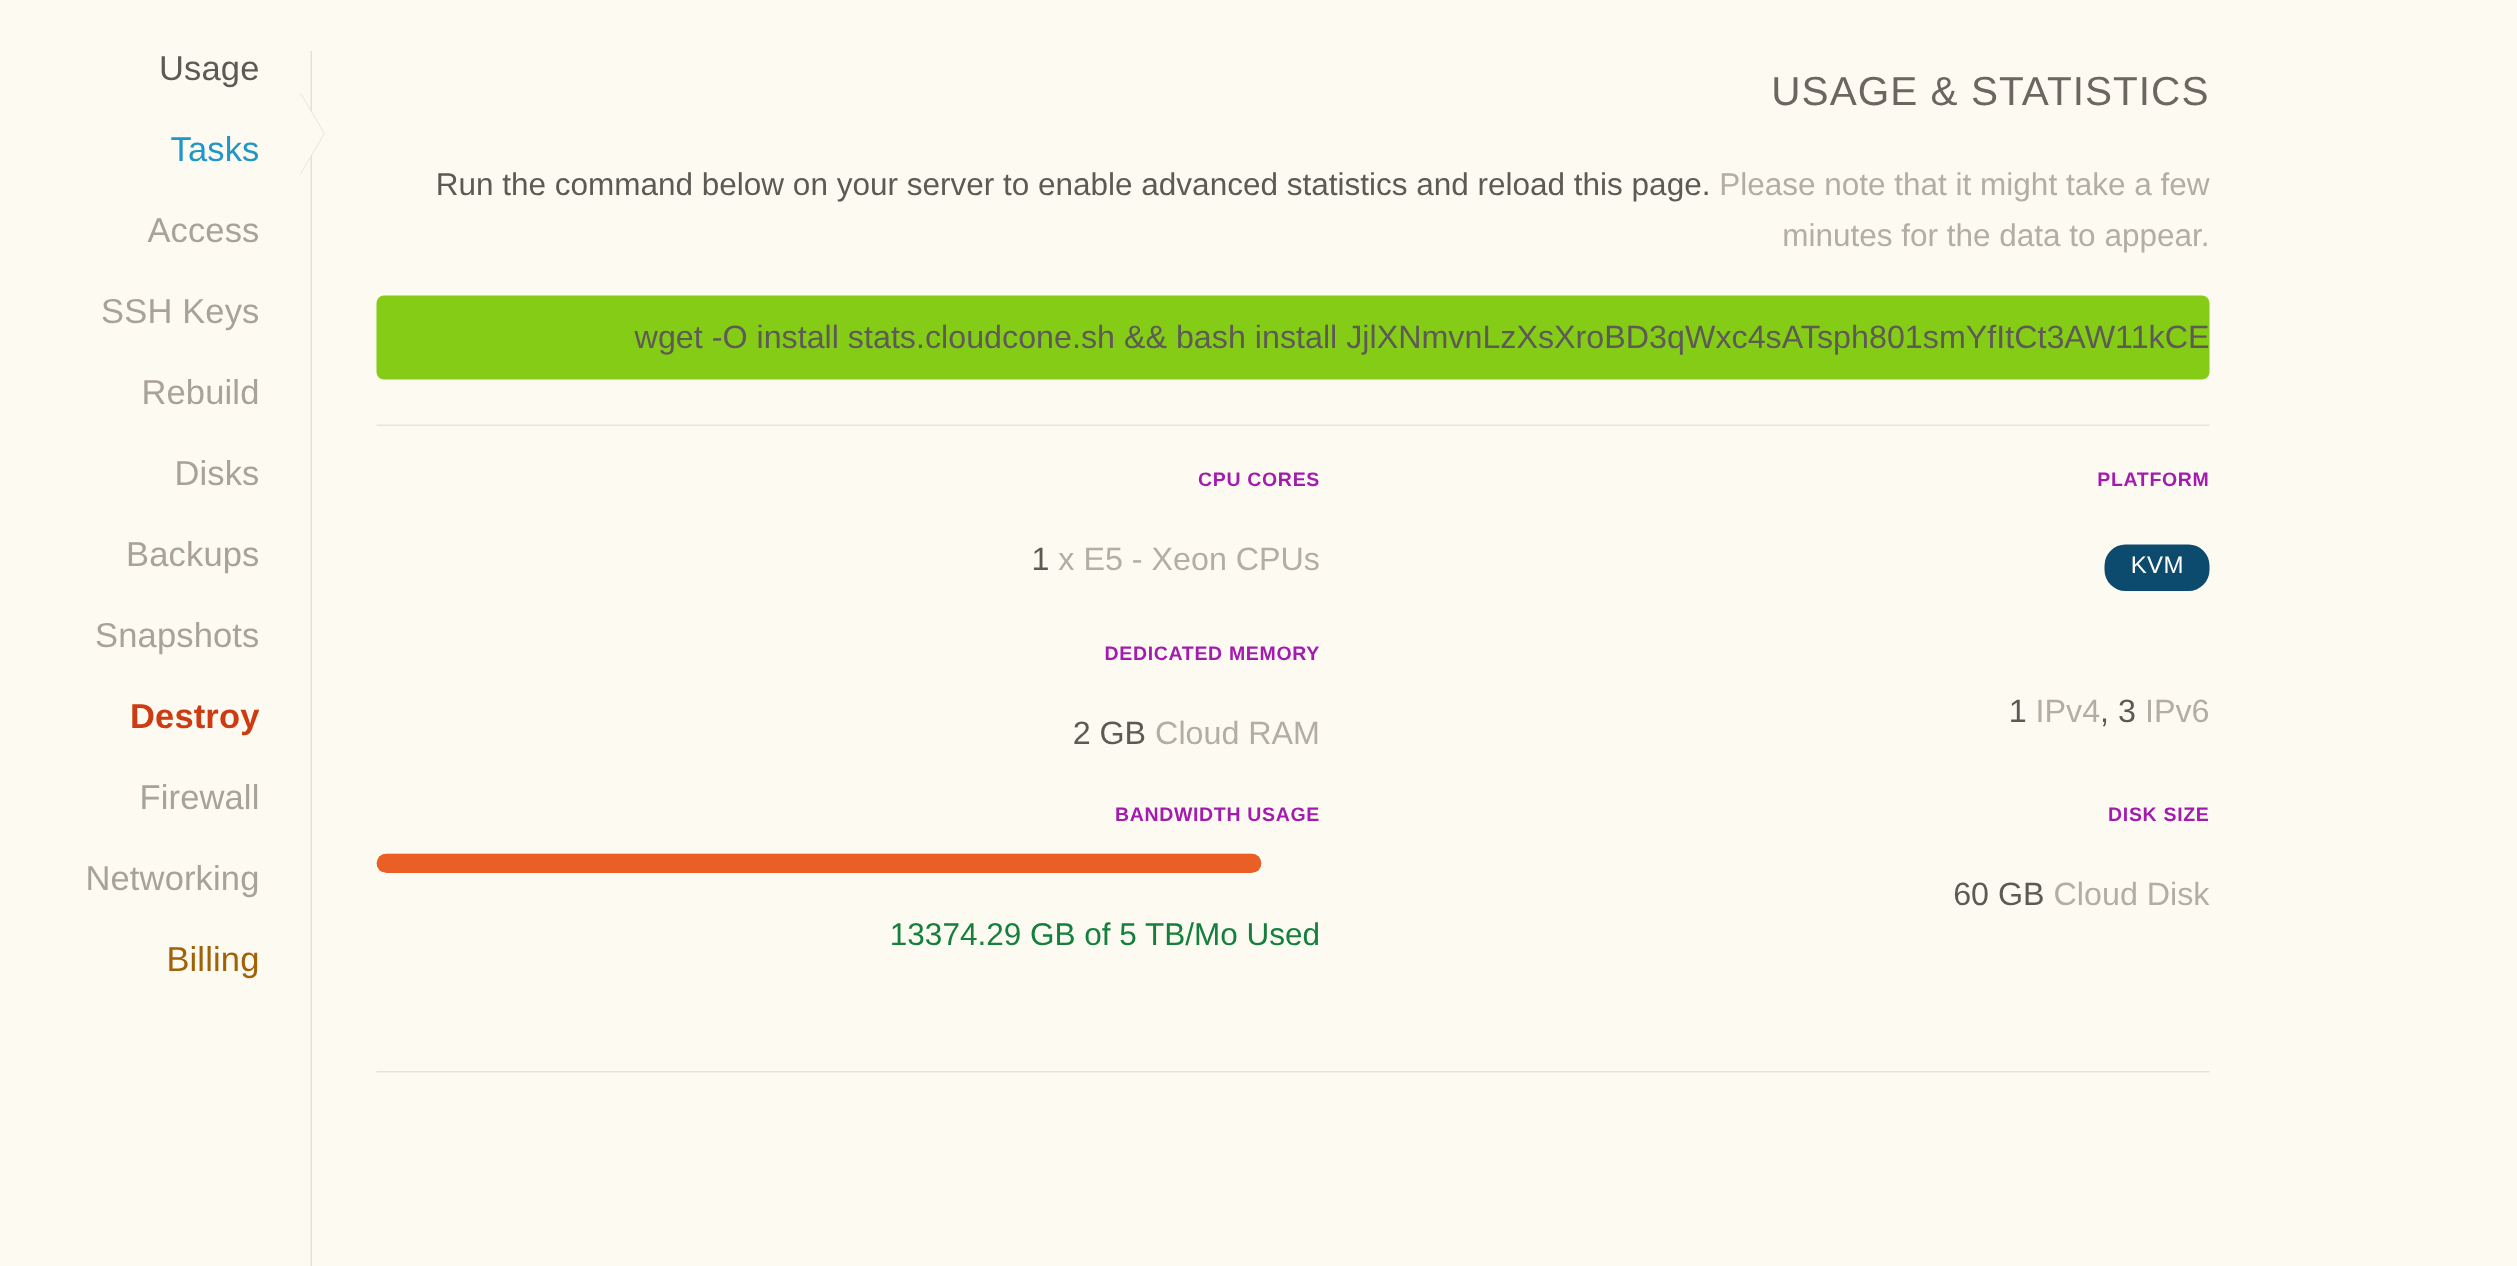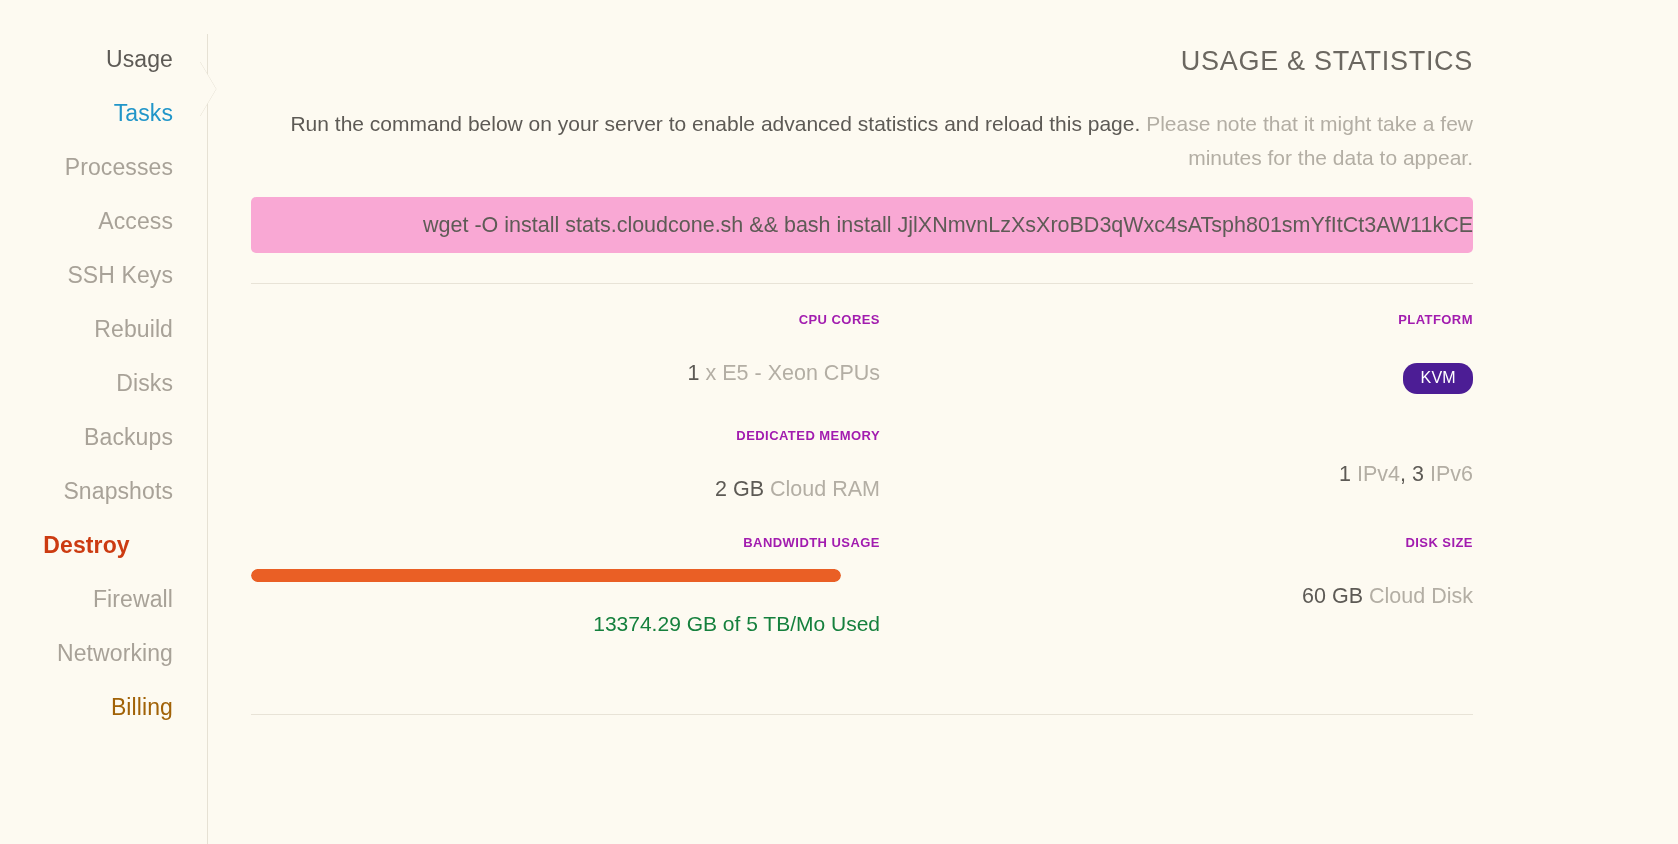"Usage" .sidebar { padding-top: 32px -> 18px }
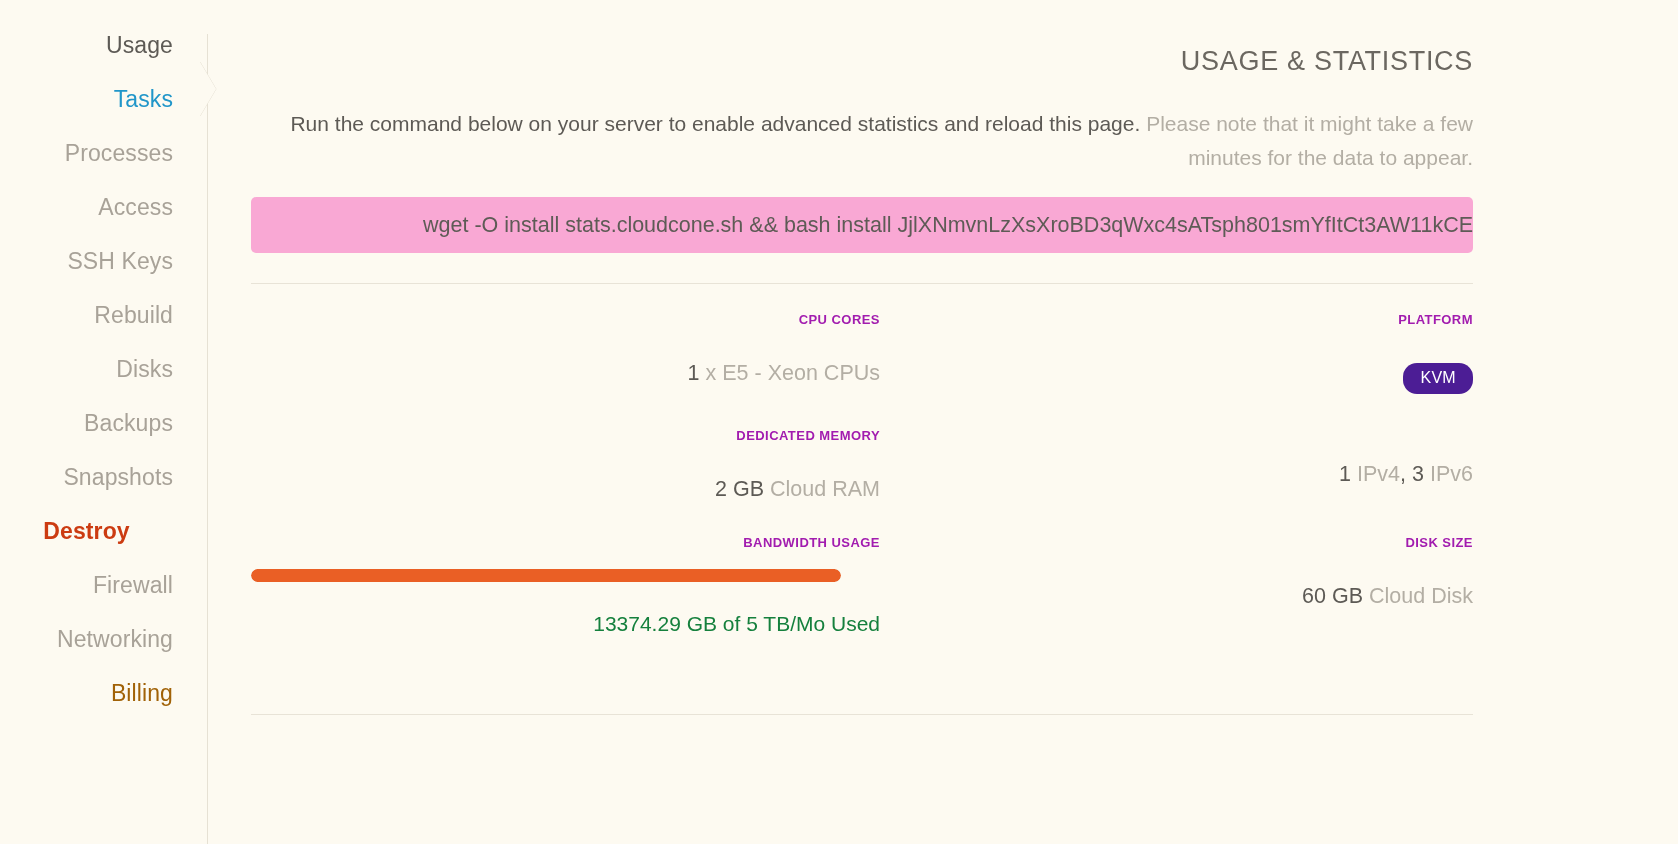"Processes" li.nav-item { html: <li><span>Processes</span></li> -> none }
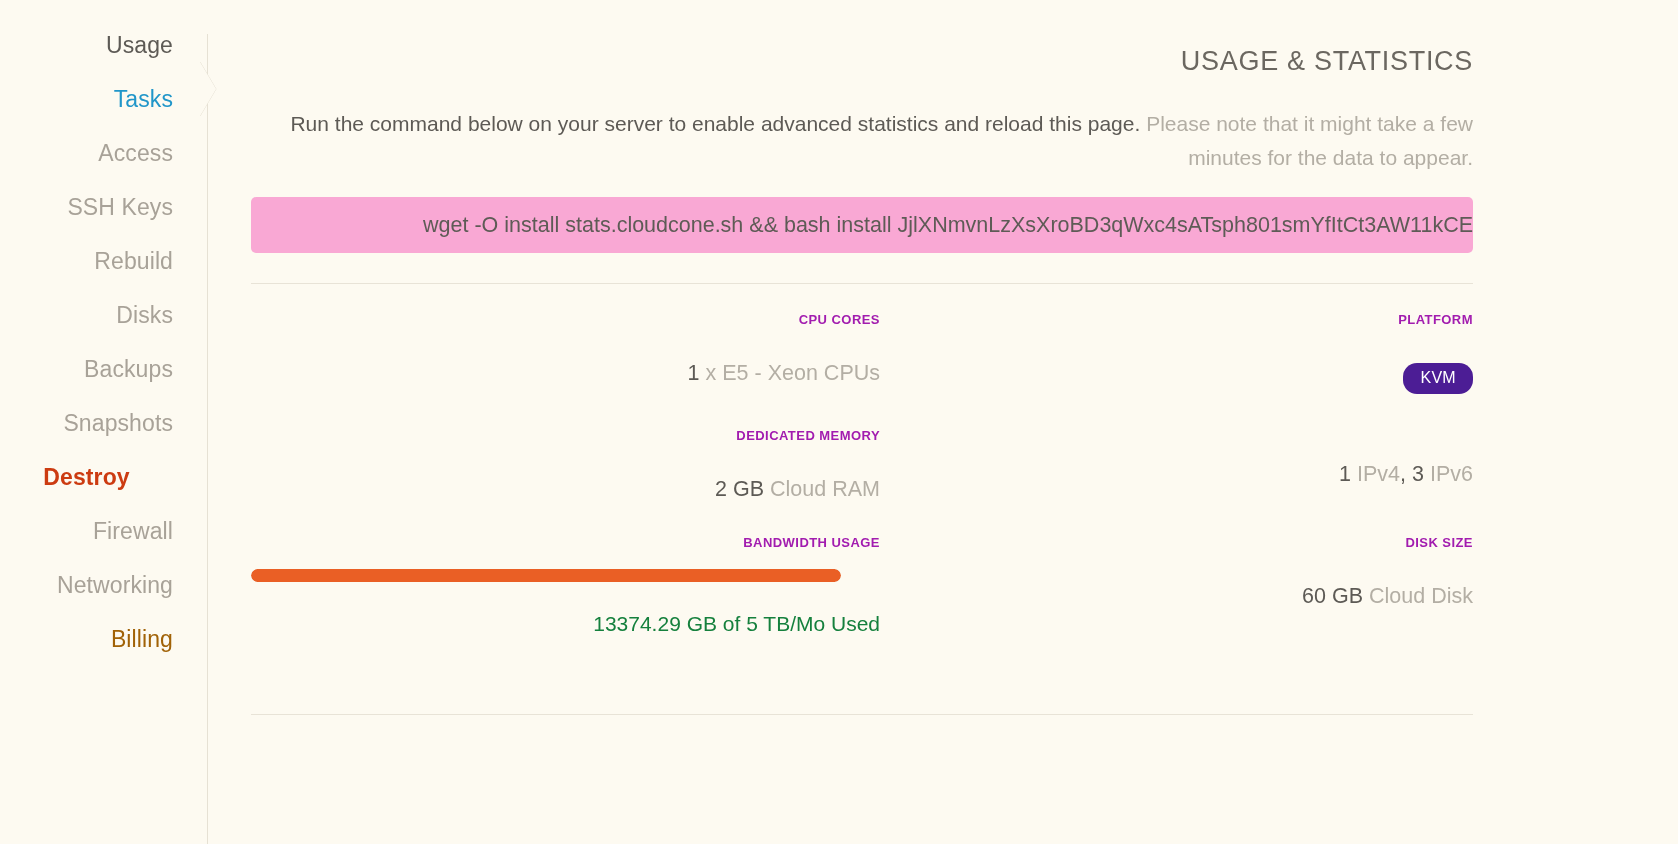"wget -O install stats.cloudcone.sh &&" div.cmd-box { background: #f9a8d4 -> #84cc16 }
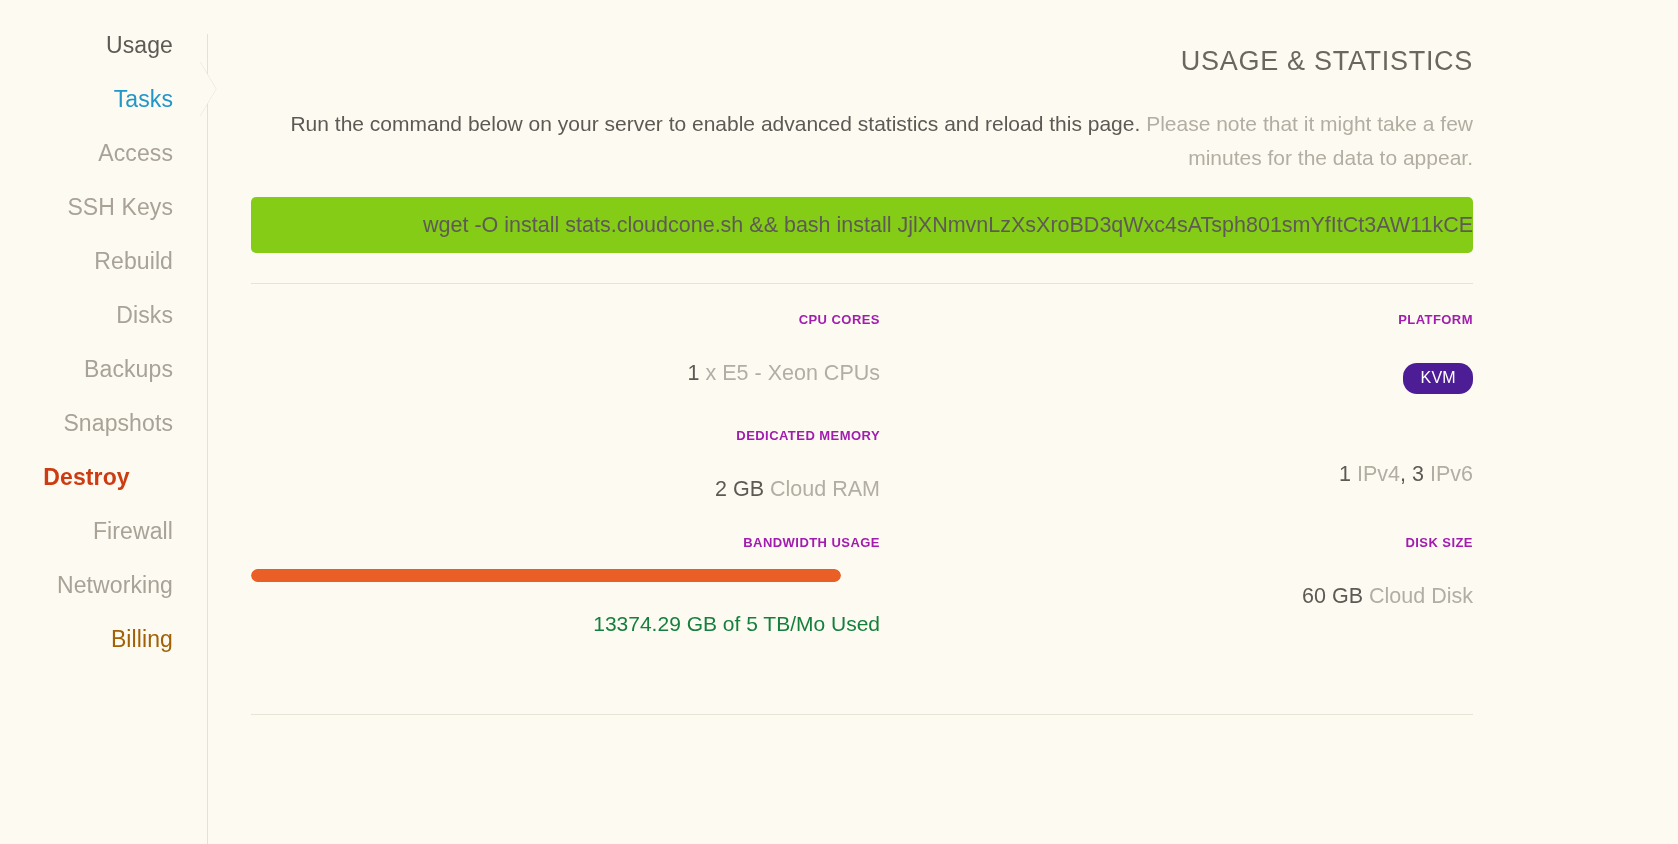"KVM" span.badge { background: #4c1d95 -> #0c4a6e }
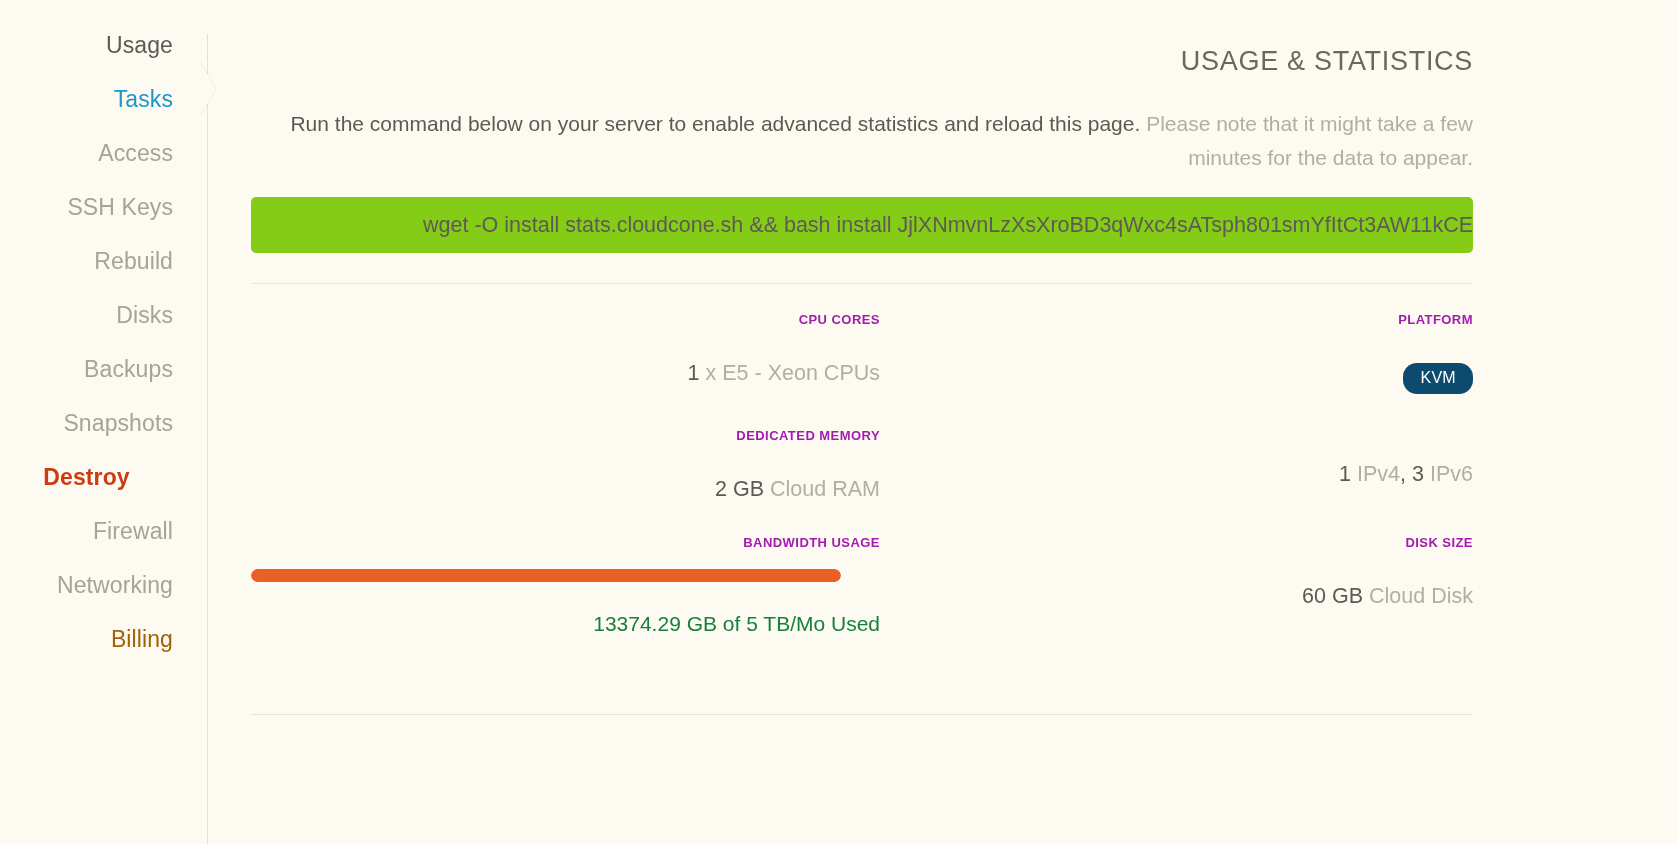"Destroy" .nav-item.is-danger { text-align: center -> none }
